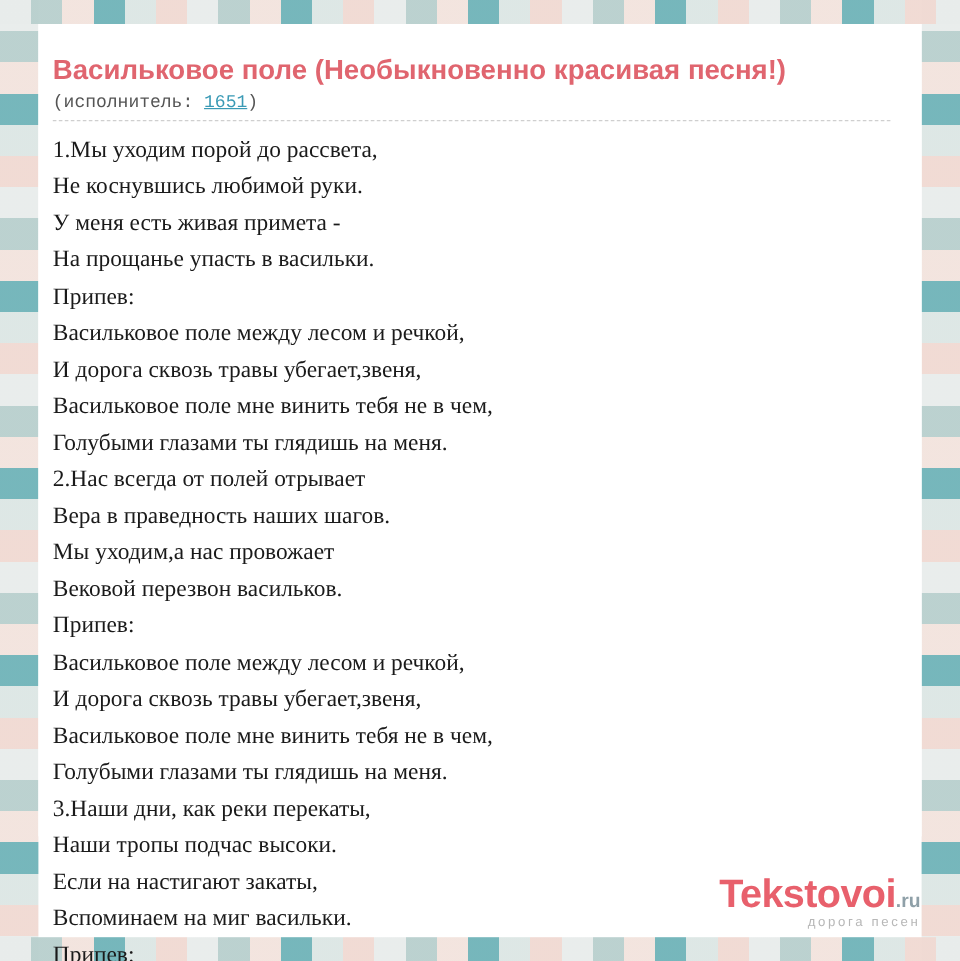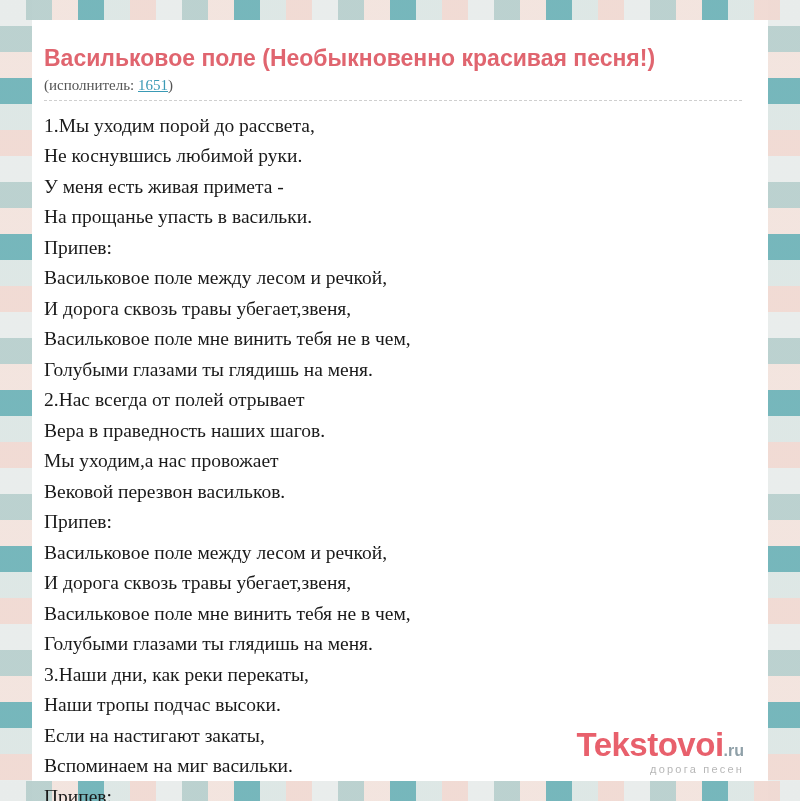"(исполнитель: 1651)" .performer-line { font-family: Liberation Serif, serif -> Liberation Mono, monospace }
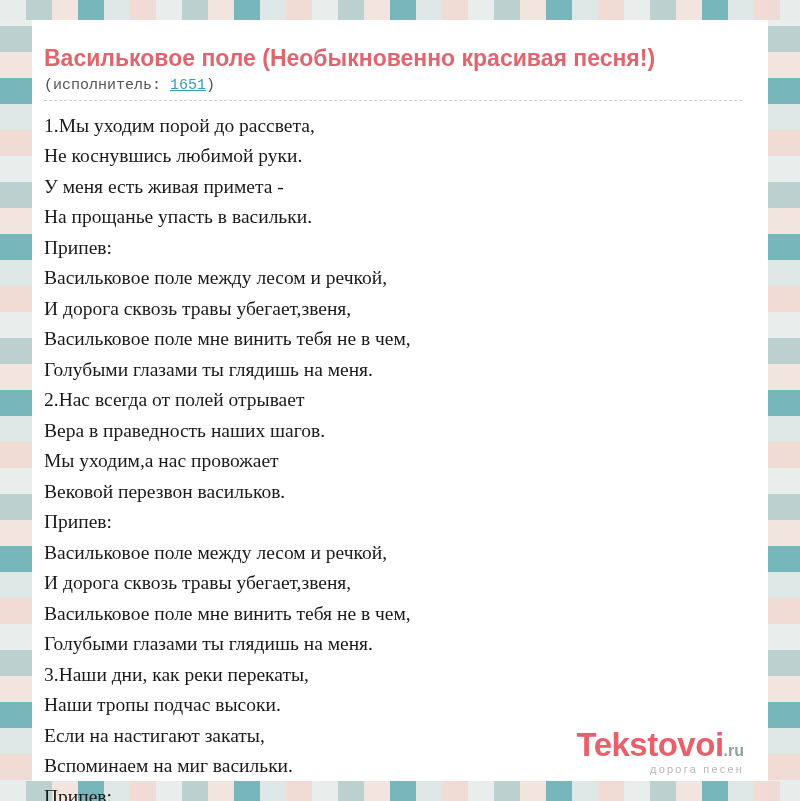"Tekstovoi.ru" .logo { right: 56px -> 33px }
